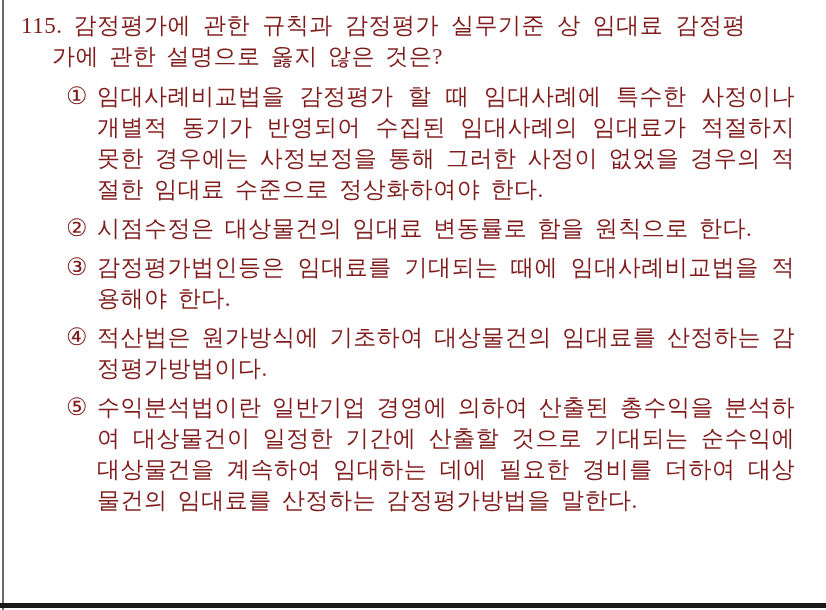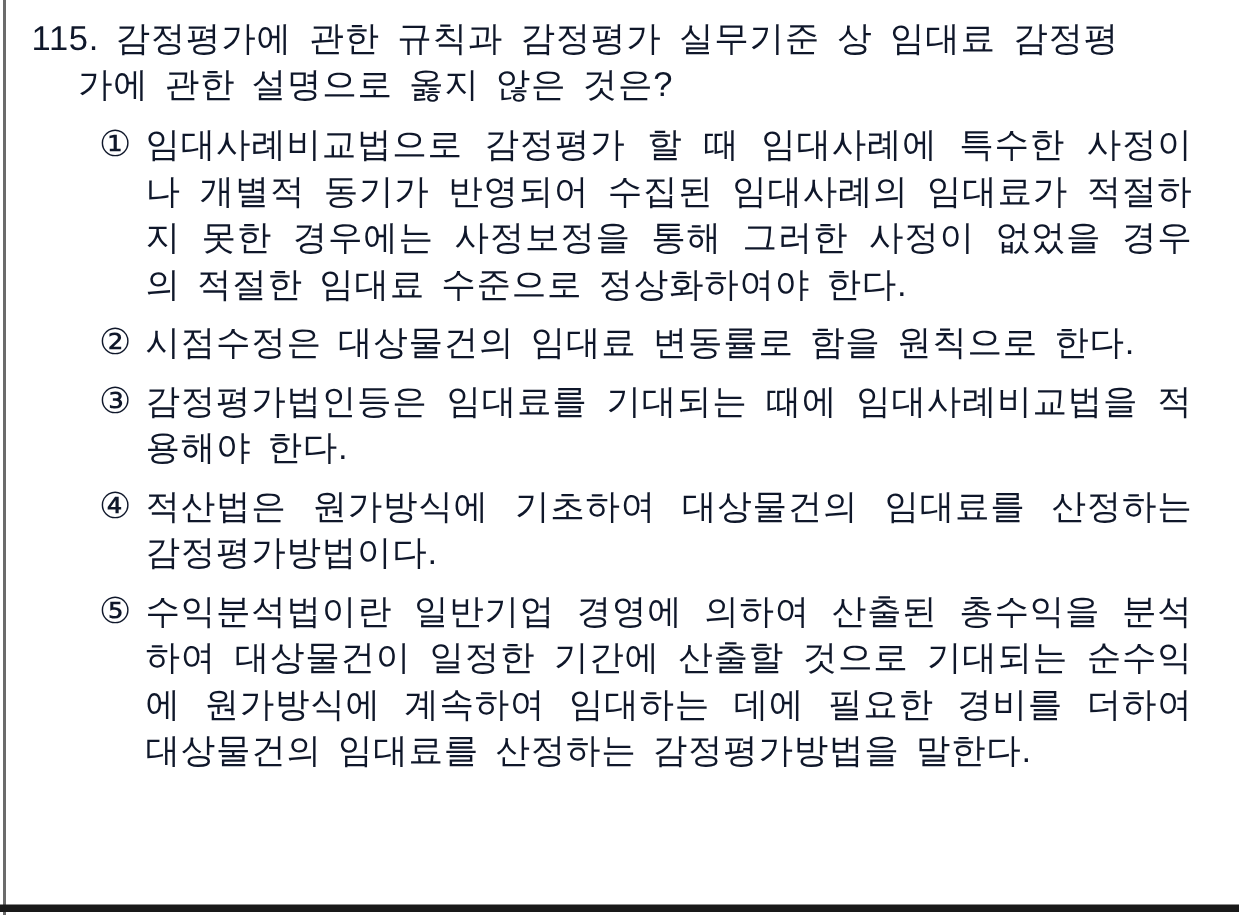"115. 감정평가에 관한 규칙과 감정평가" .page { color: #0f172a -> #7f1d1d; font-family: Liberation Sans, sans-serif -> Liberation Serif, serif }
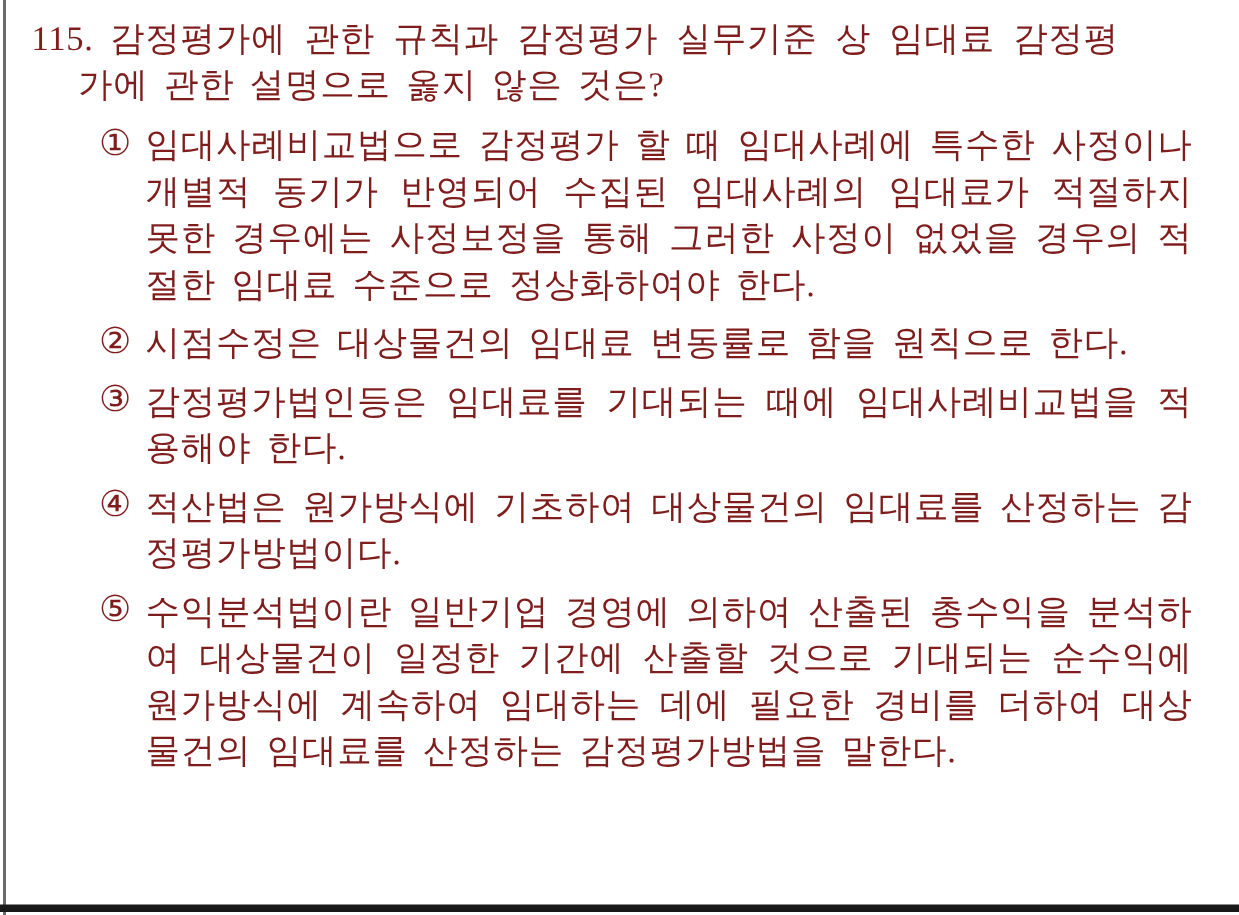"임대사례비교법으로 감정평가 할 때 임대사례에" span.choice-text { text: 임대사례비교법으로 -> 임대사례비교법을 }
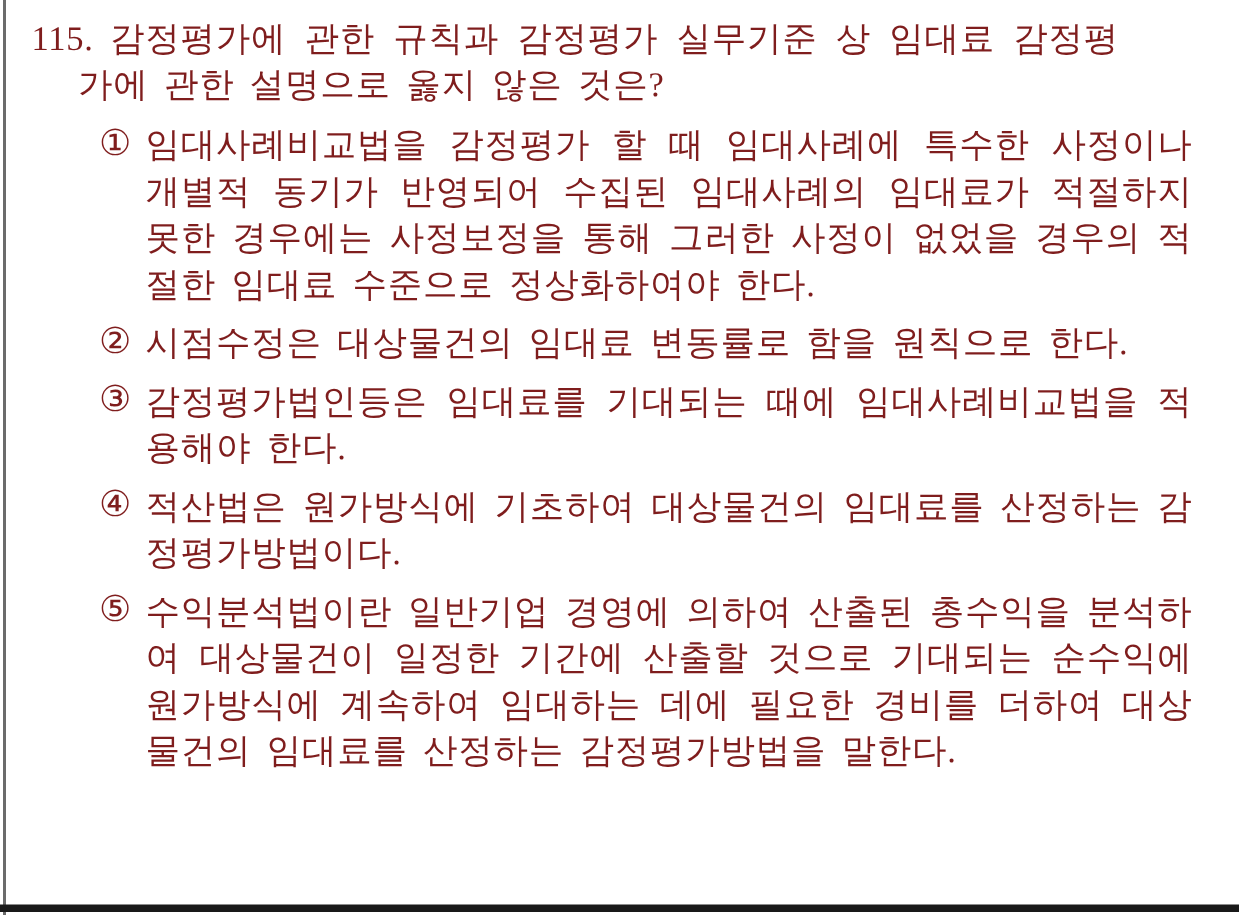"수익분석법이란 일반기업 경영에 의하여 산출된" span.choice-text { text: 원가방식에 -> 대상물건을 }
